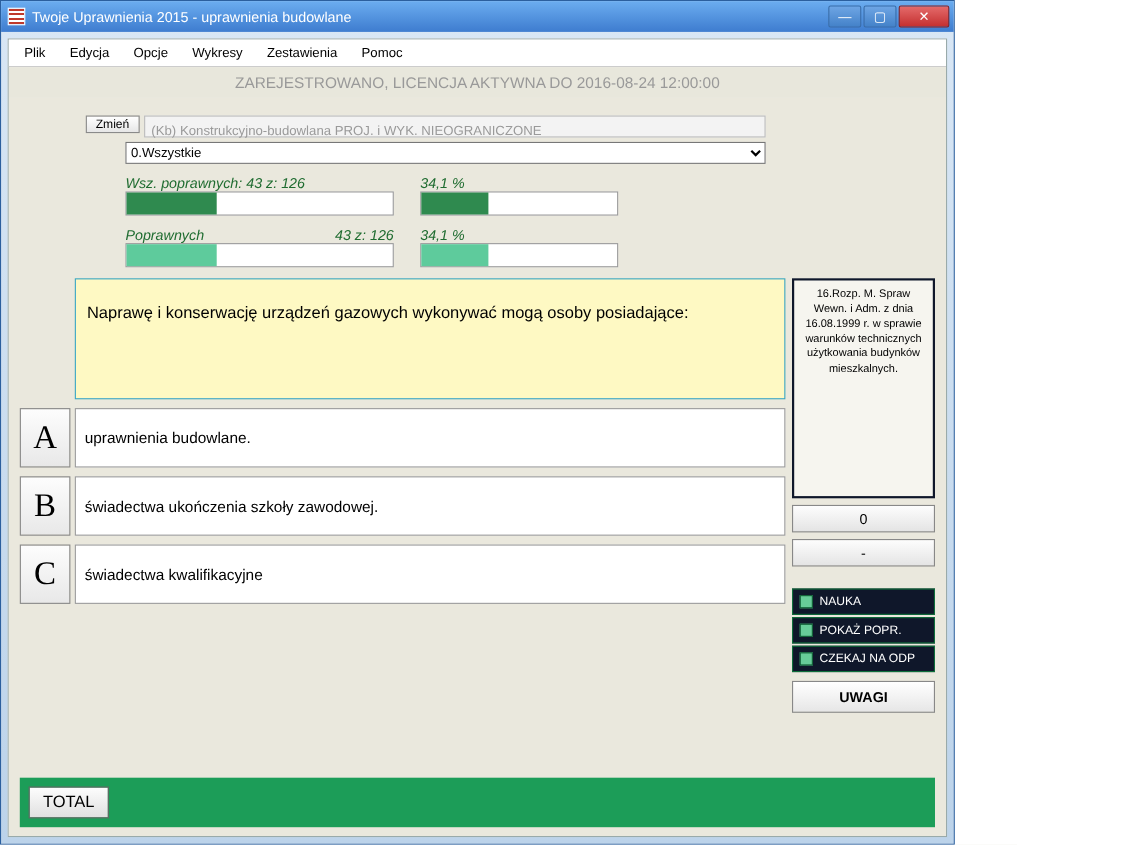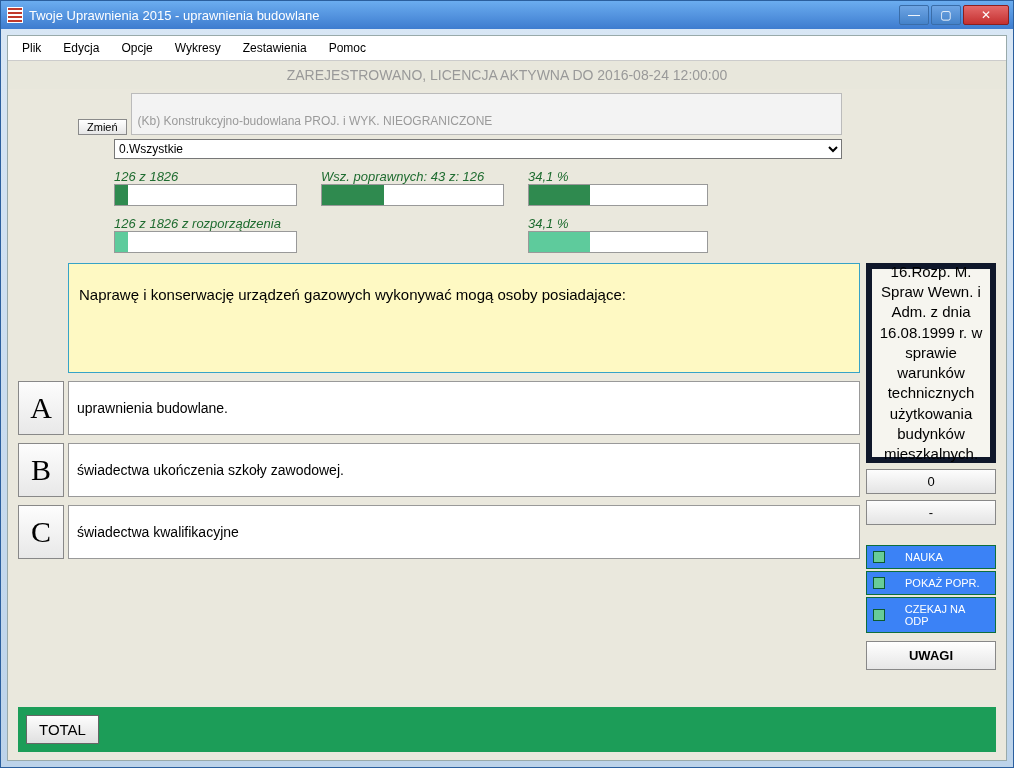"Twoje Uprawnienia 2015 - uprawnienia" .window { width: 1014px -> 868px }
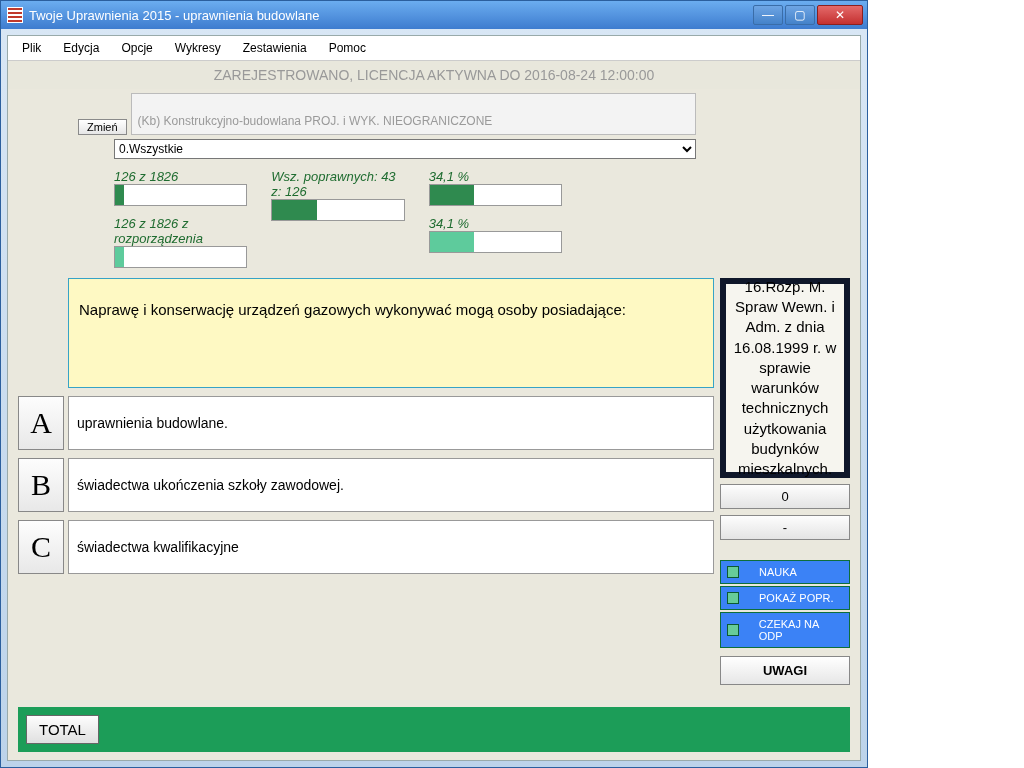"Zmień" .top-selectors { align-items: flex-end -> flex-start; margin-top: none -> 12px }
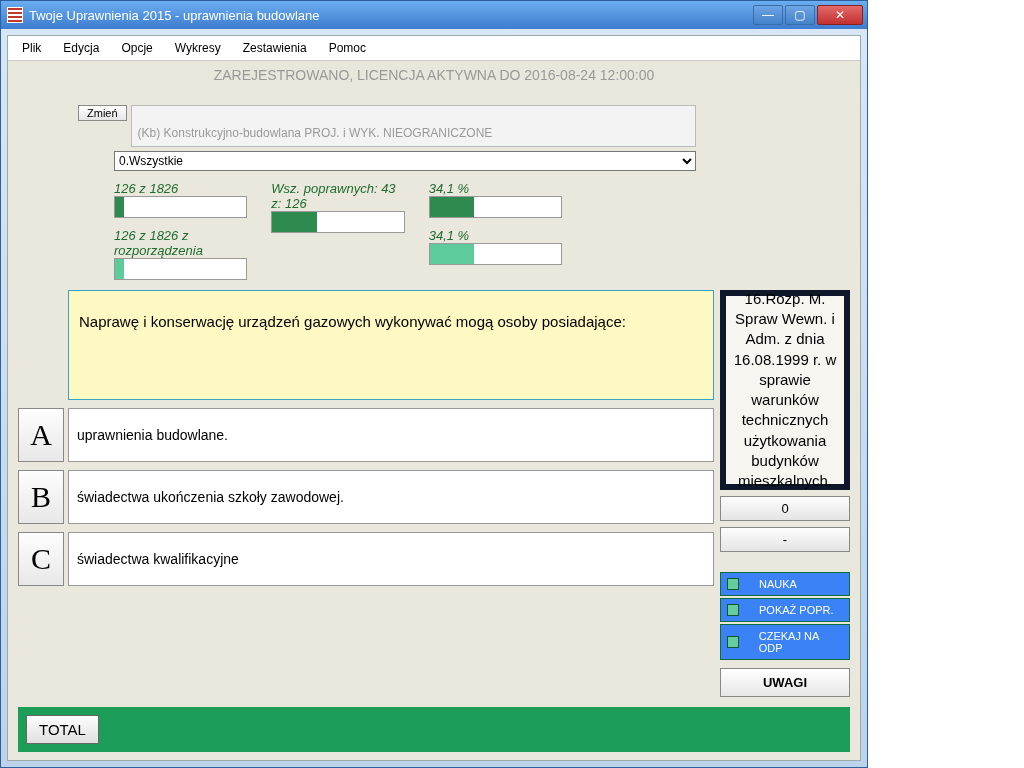"(Kb) Konstrukcyjno-budowlana PROJ. i" .select-ro { padding: 20px 6px -> 6px 6px }
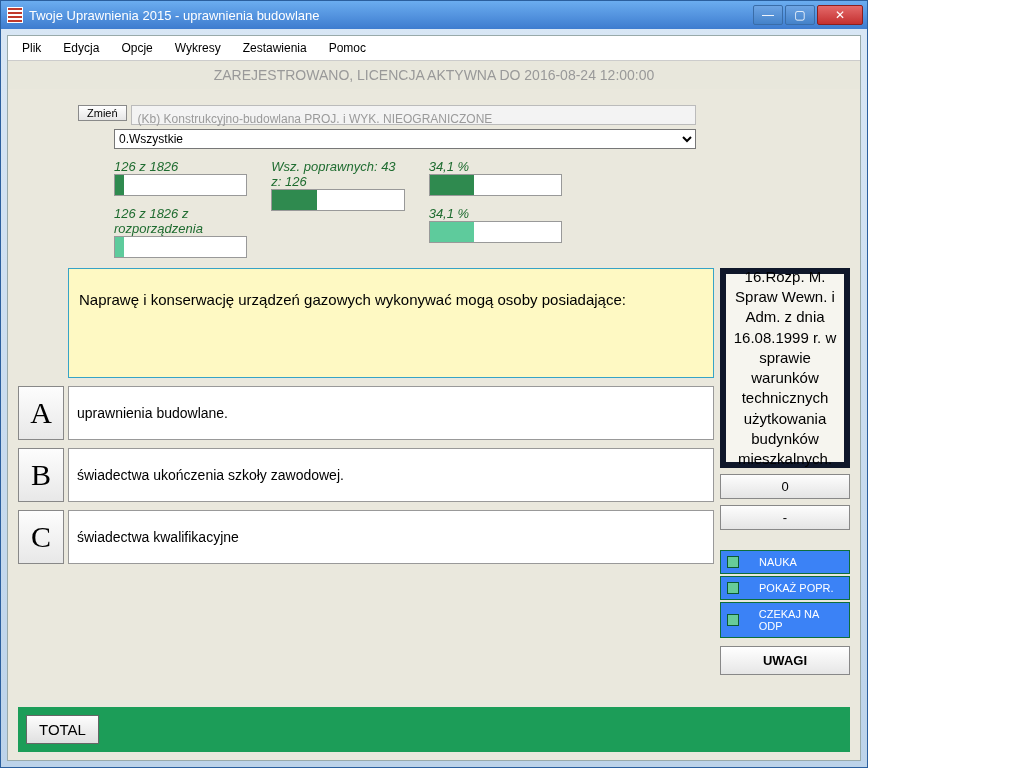"126 z 1826" div.stat-col { html: <div> <div> <div>126 z 1826</div> <div> <div></div> </div> </div> <div> <div>126 z 1826 z rozporządzenia</div> <div> <div></div> </div> </div> </div> -> none }
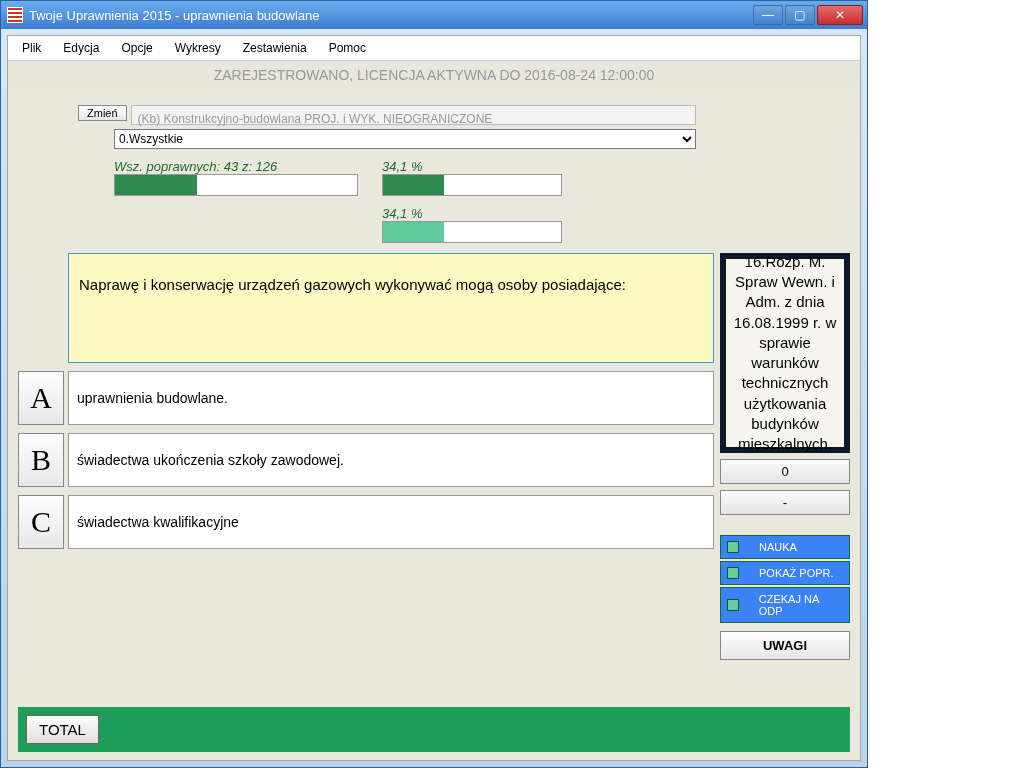"Poprawnych" div.stat-block { html: none -> <div> <div> <span>Poprawnych</span> <span>43 z: 126</span> </div> <div> <div></div> </div> </div> }
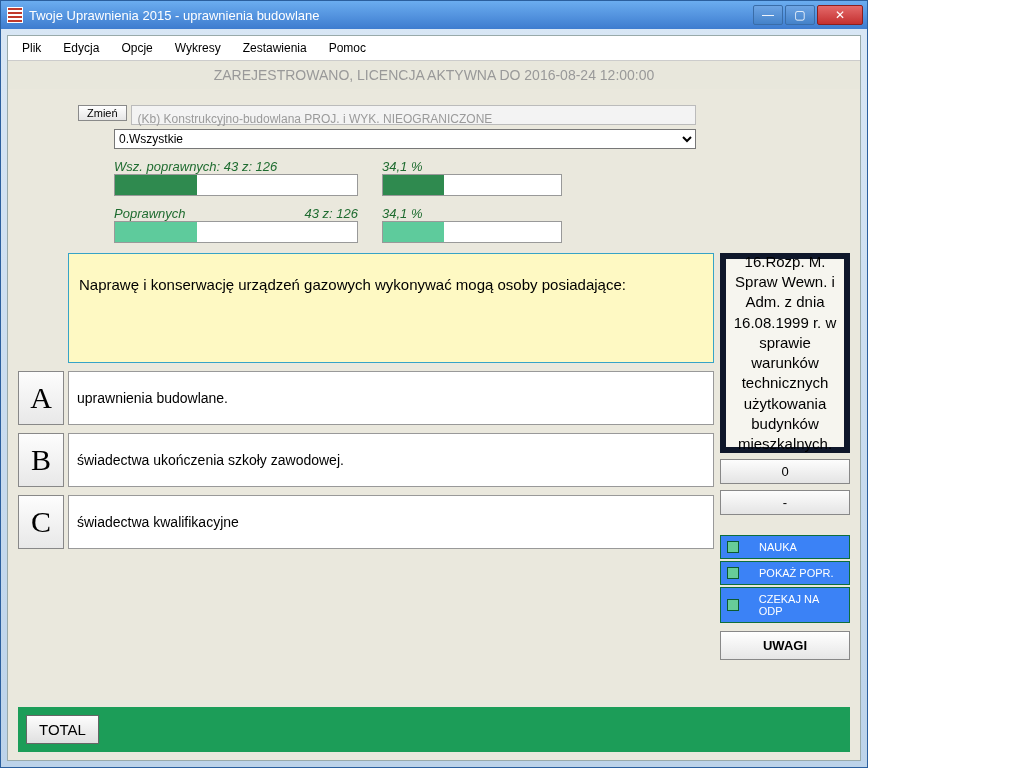"16.Rozp. M. Spraw Wewn. i" .ref-box { align-items: center -> none; border: 6px solid #0f172a -> 2px solid #0f172a; font-size: 15px -> 10px }
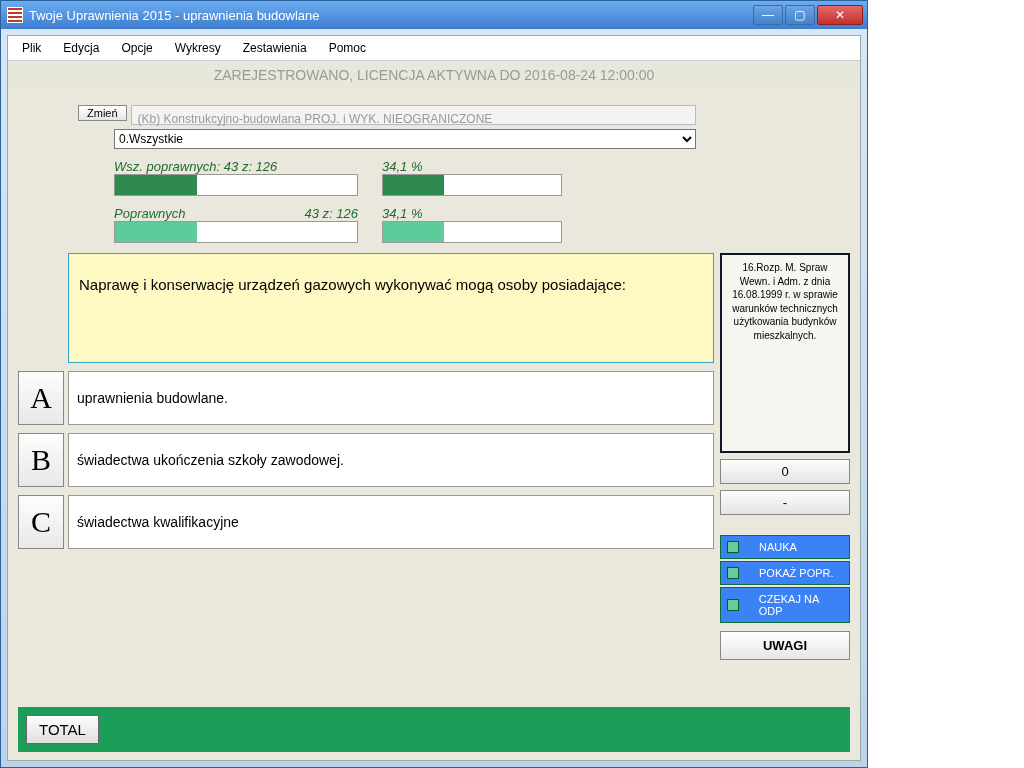"NAUKA" .mode-btn { background: #3b82f6 -> #0f172a; gap: 20px -> 6px }
